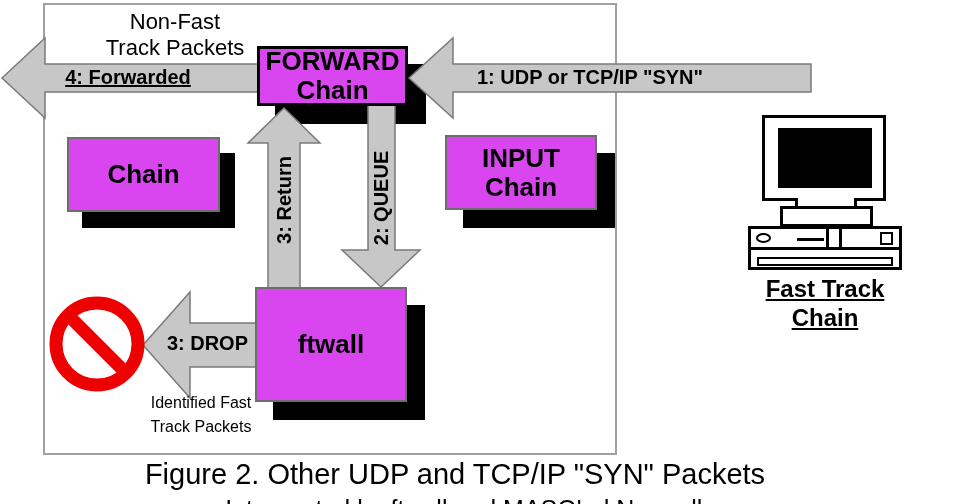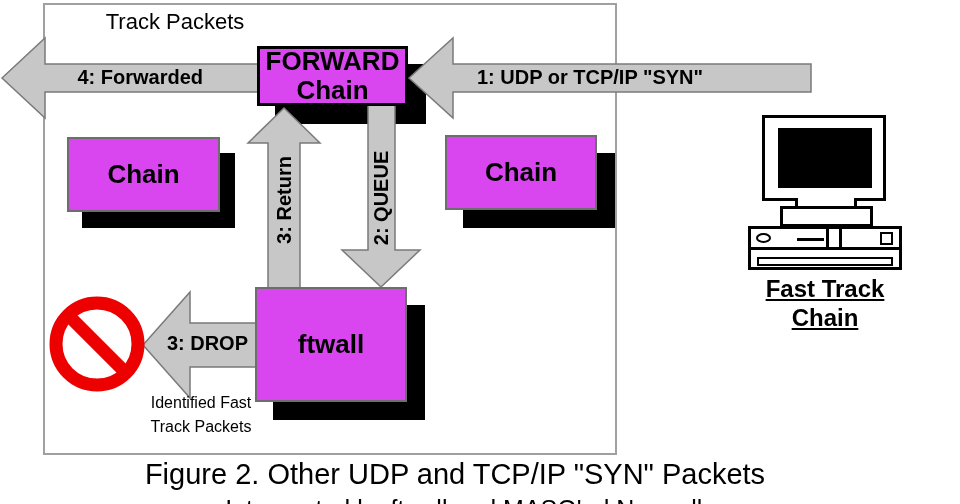"Non-Fast" div { html: none -> <div>Non-Fast</div> }
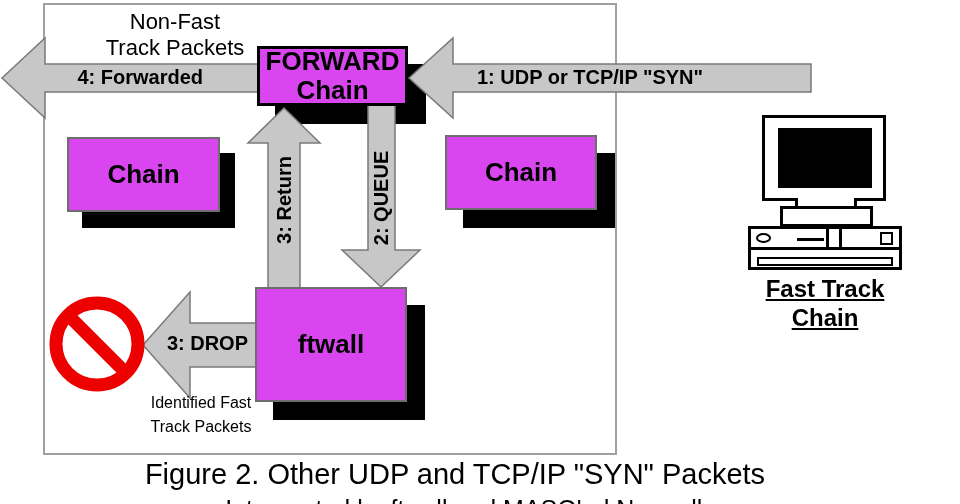"4: Forwarded" #lbl-forwarded { text-align: right -> center; text-decoration: none -> underline }
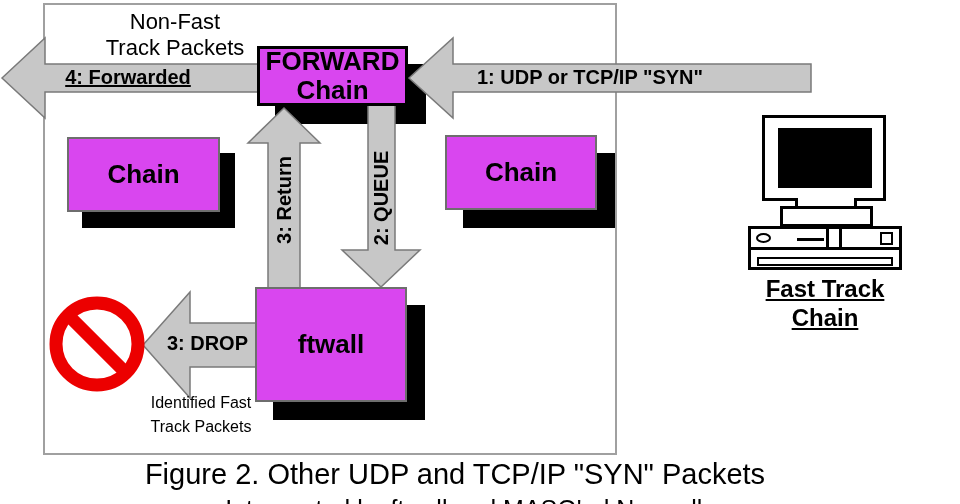"INPUT" div { html: none -> <div>INPUT</div> }
